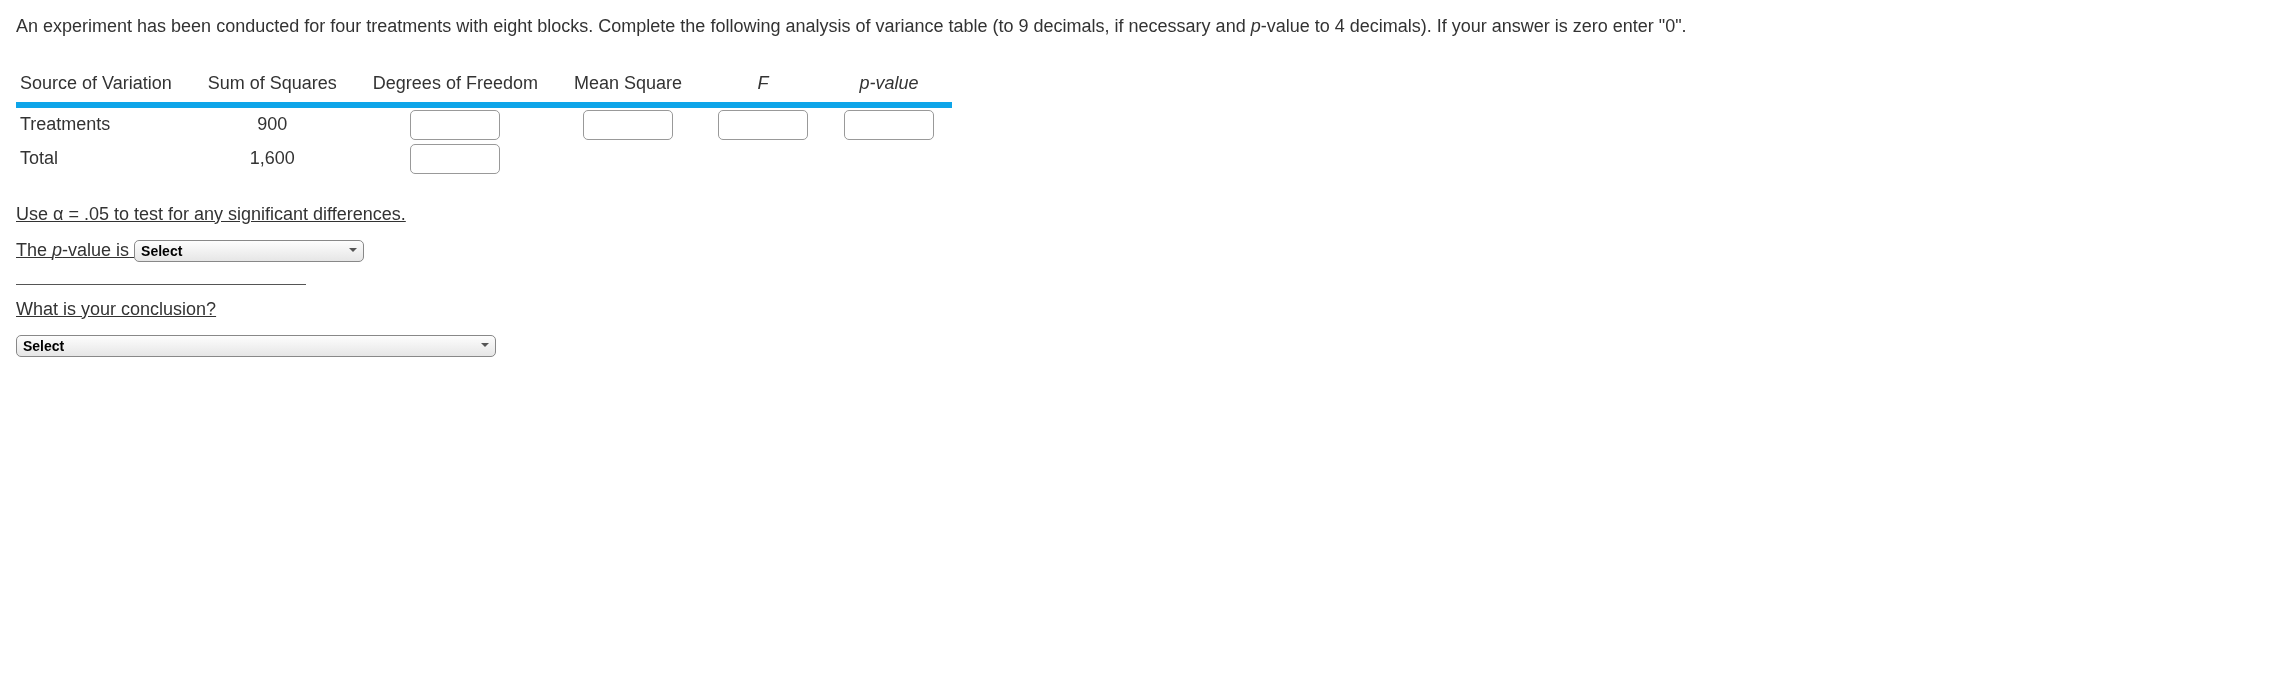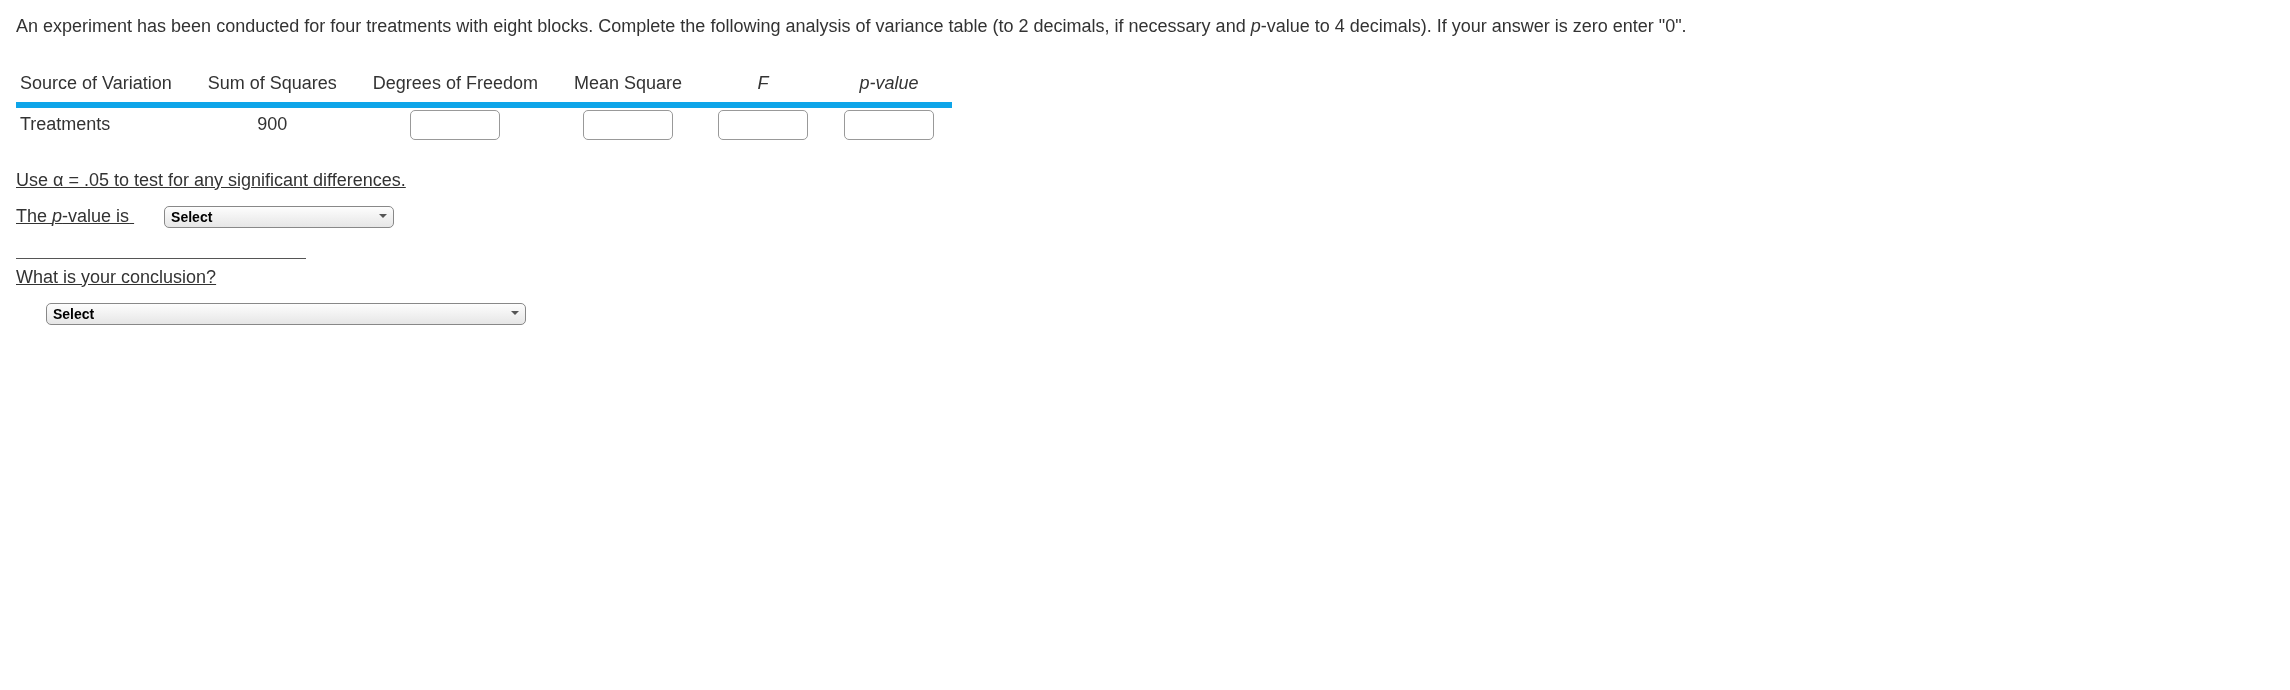"An experiment has been conducted" span { text: 2 -> 9 }
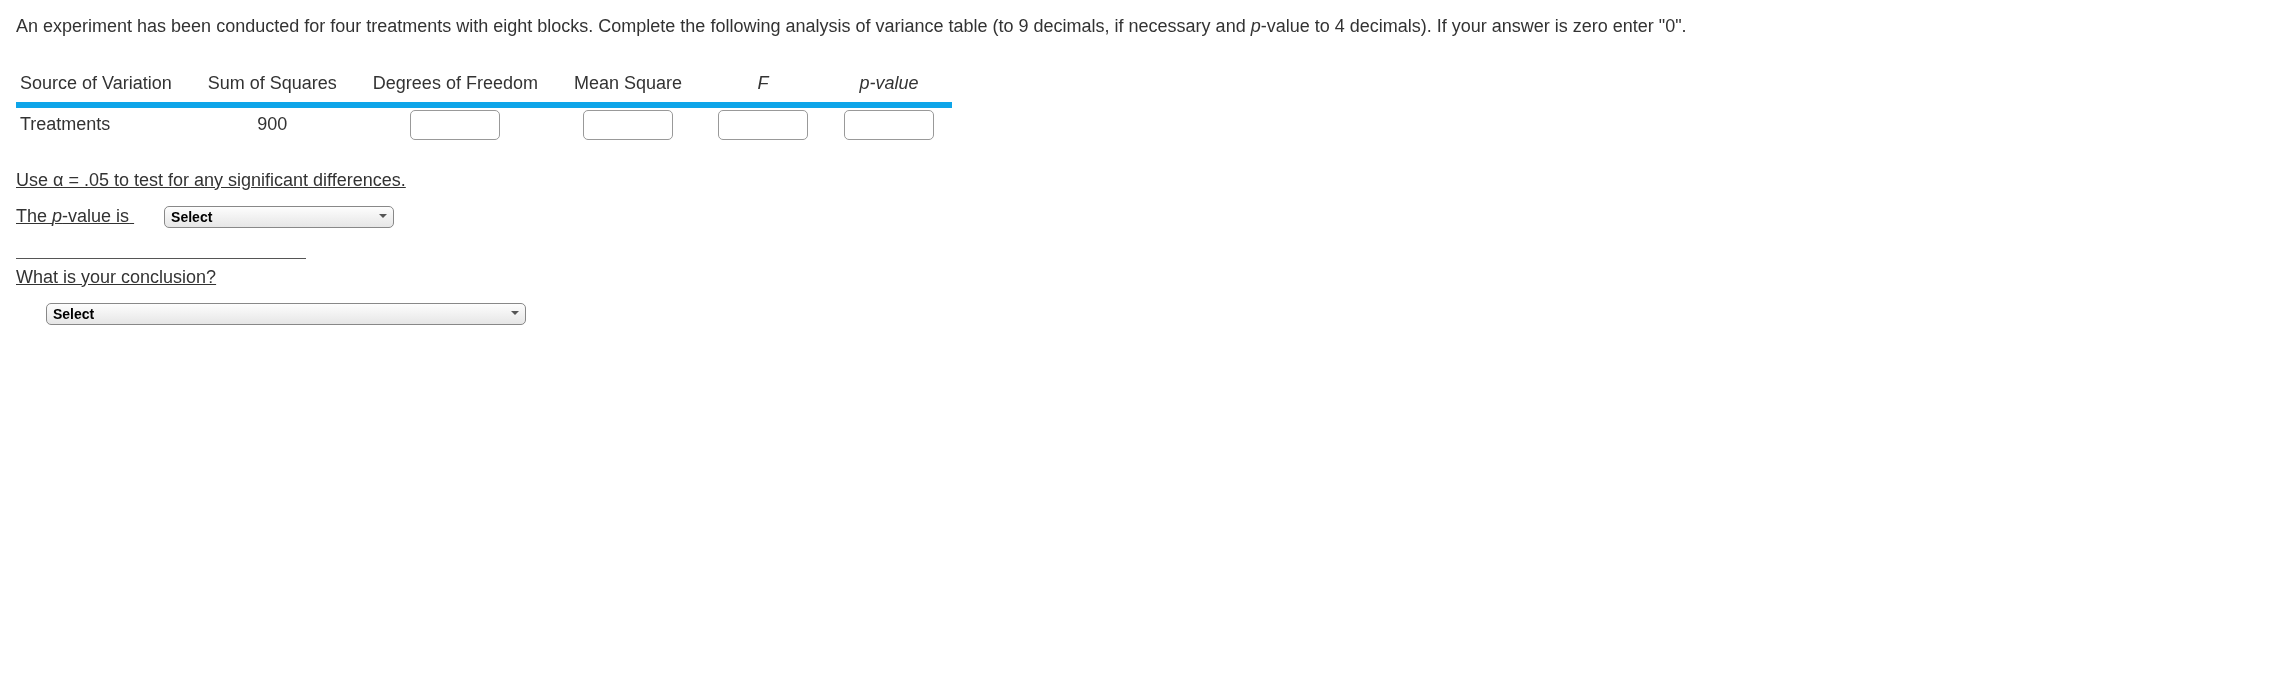"Total" tr { html: none -> <tr> <td>Total</td> <td>1,600</td> <td><input></td> <td></td> <td></td> <td></td> </tr> }
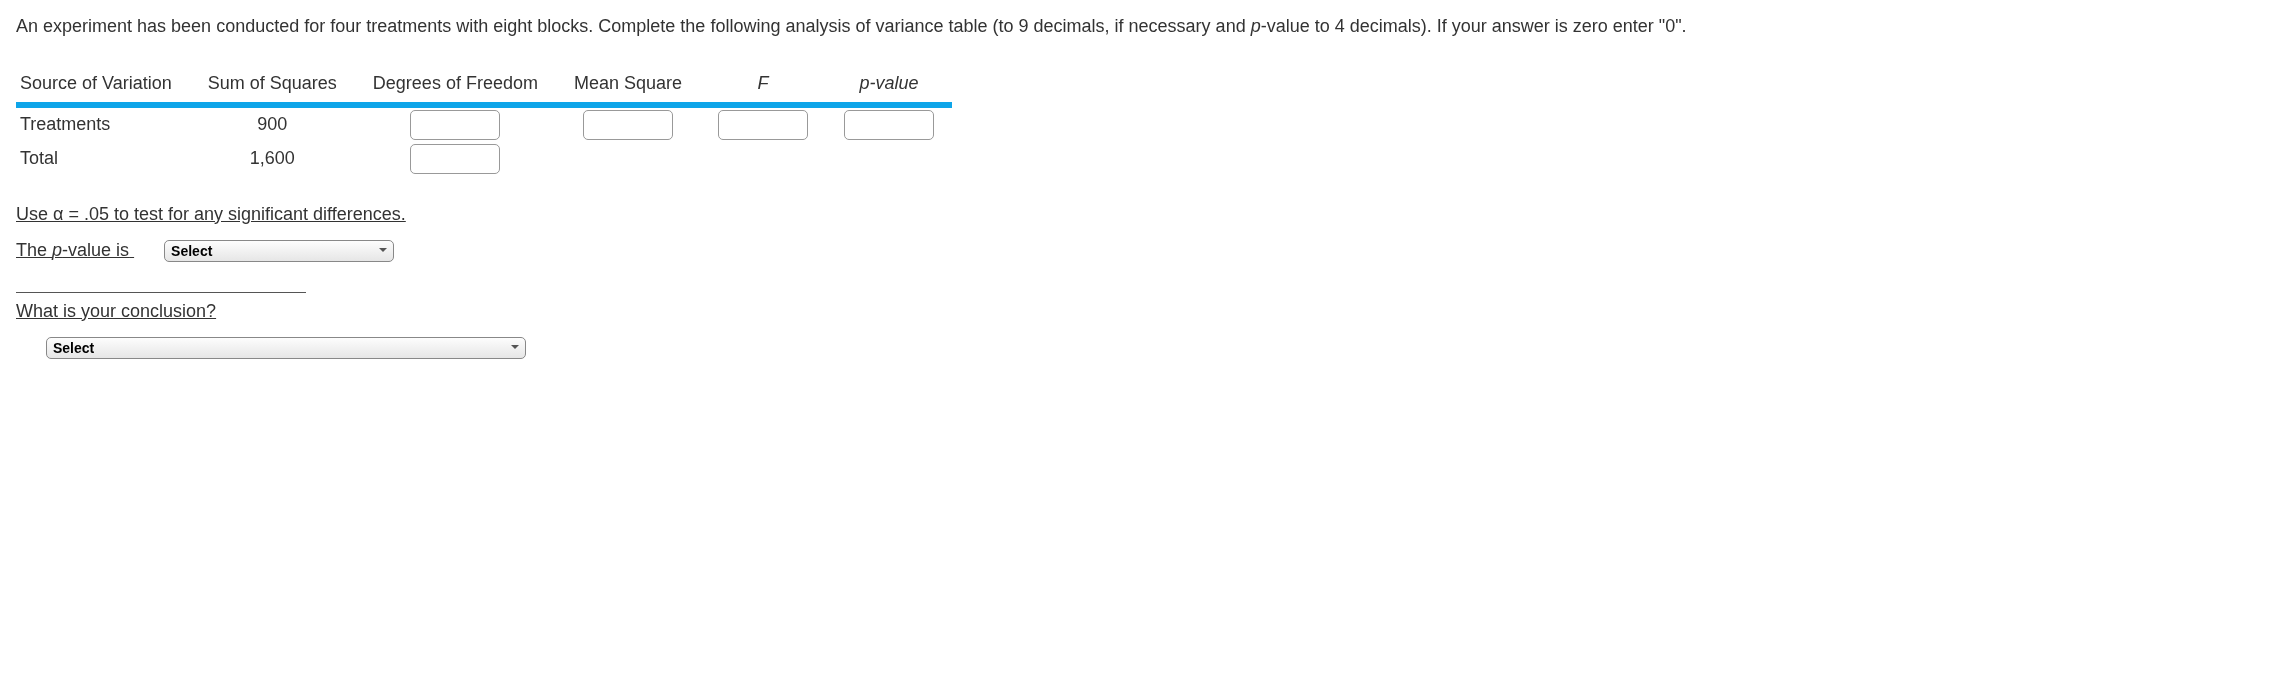"Select" select.dropdown { margin-left: 30px -> none }
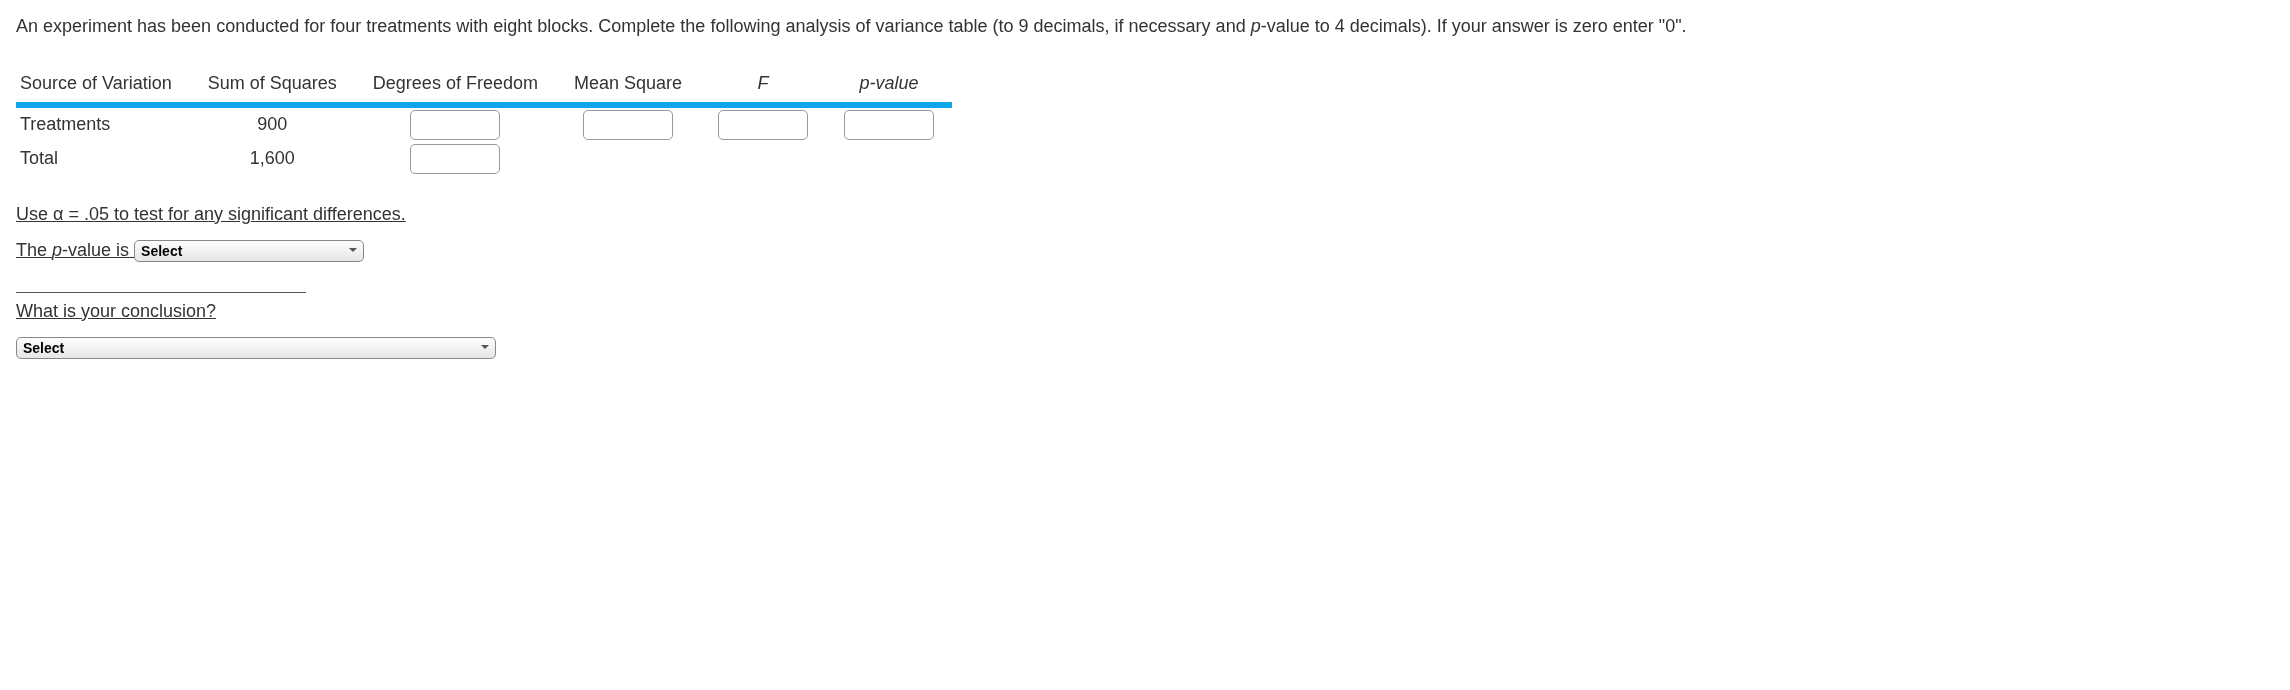"What is your conclusion?" .sep { margin-top: 24px -> 16px; padding-top: none -> 6px }
